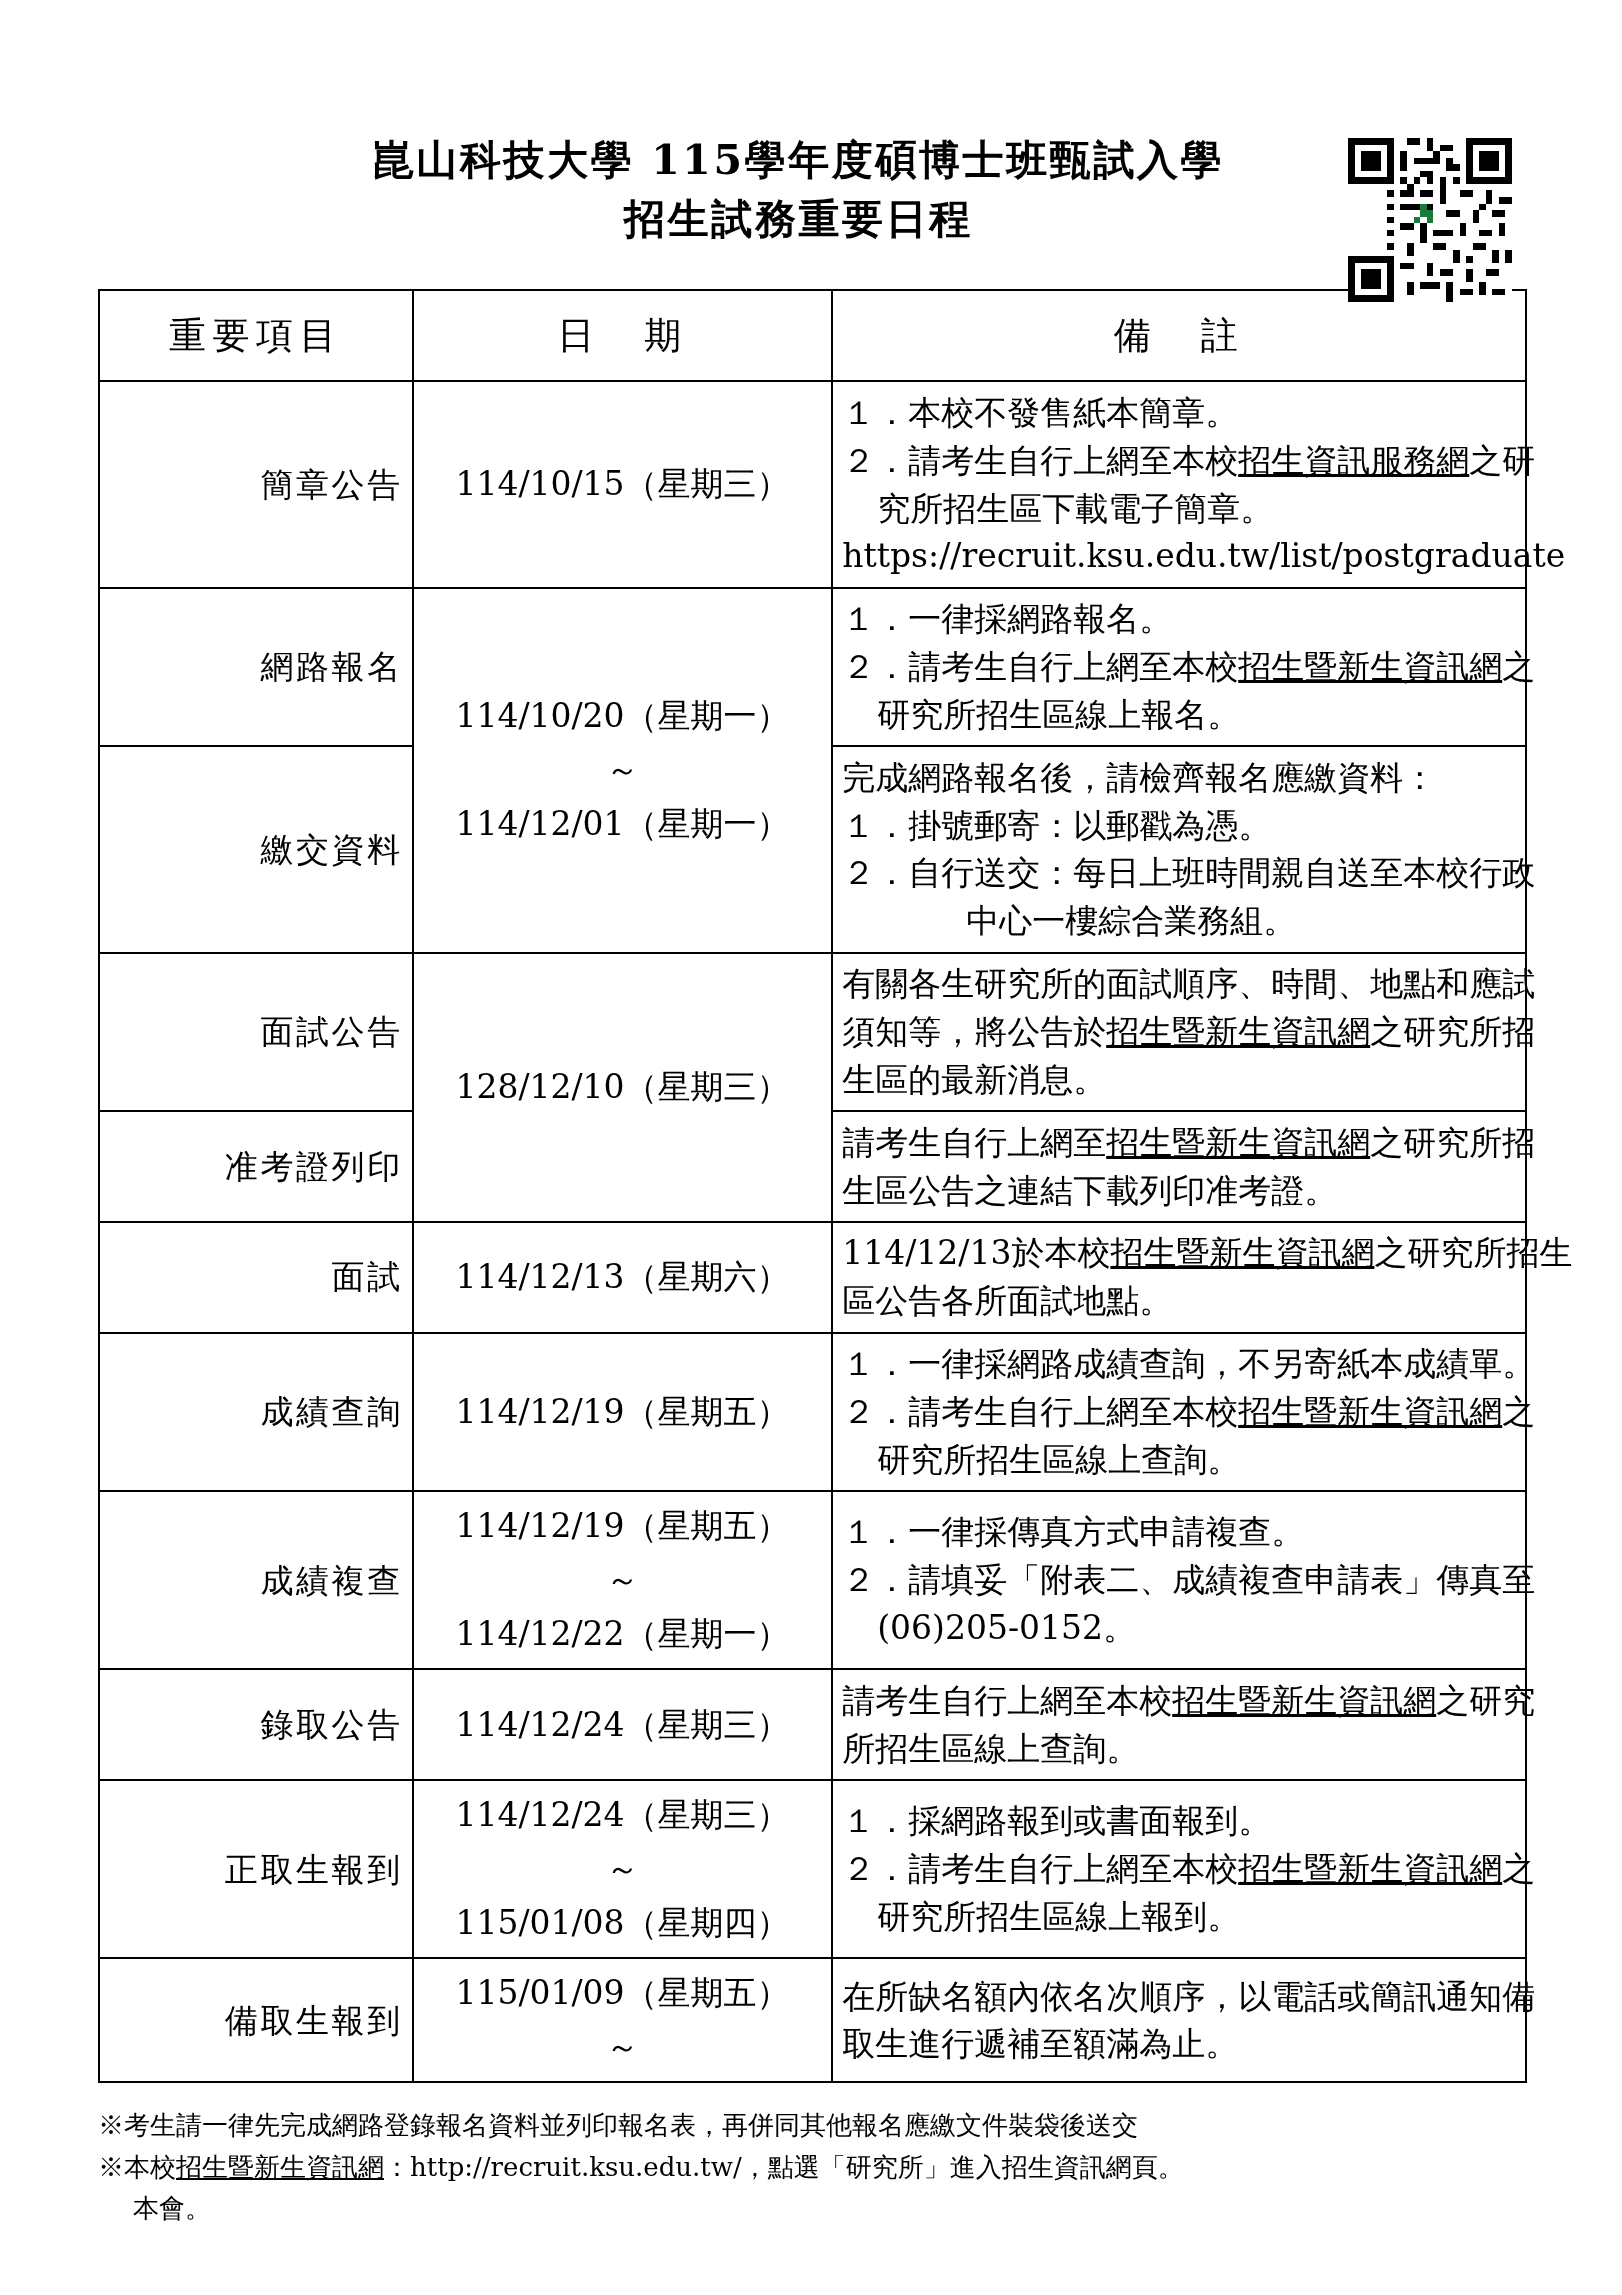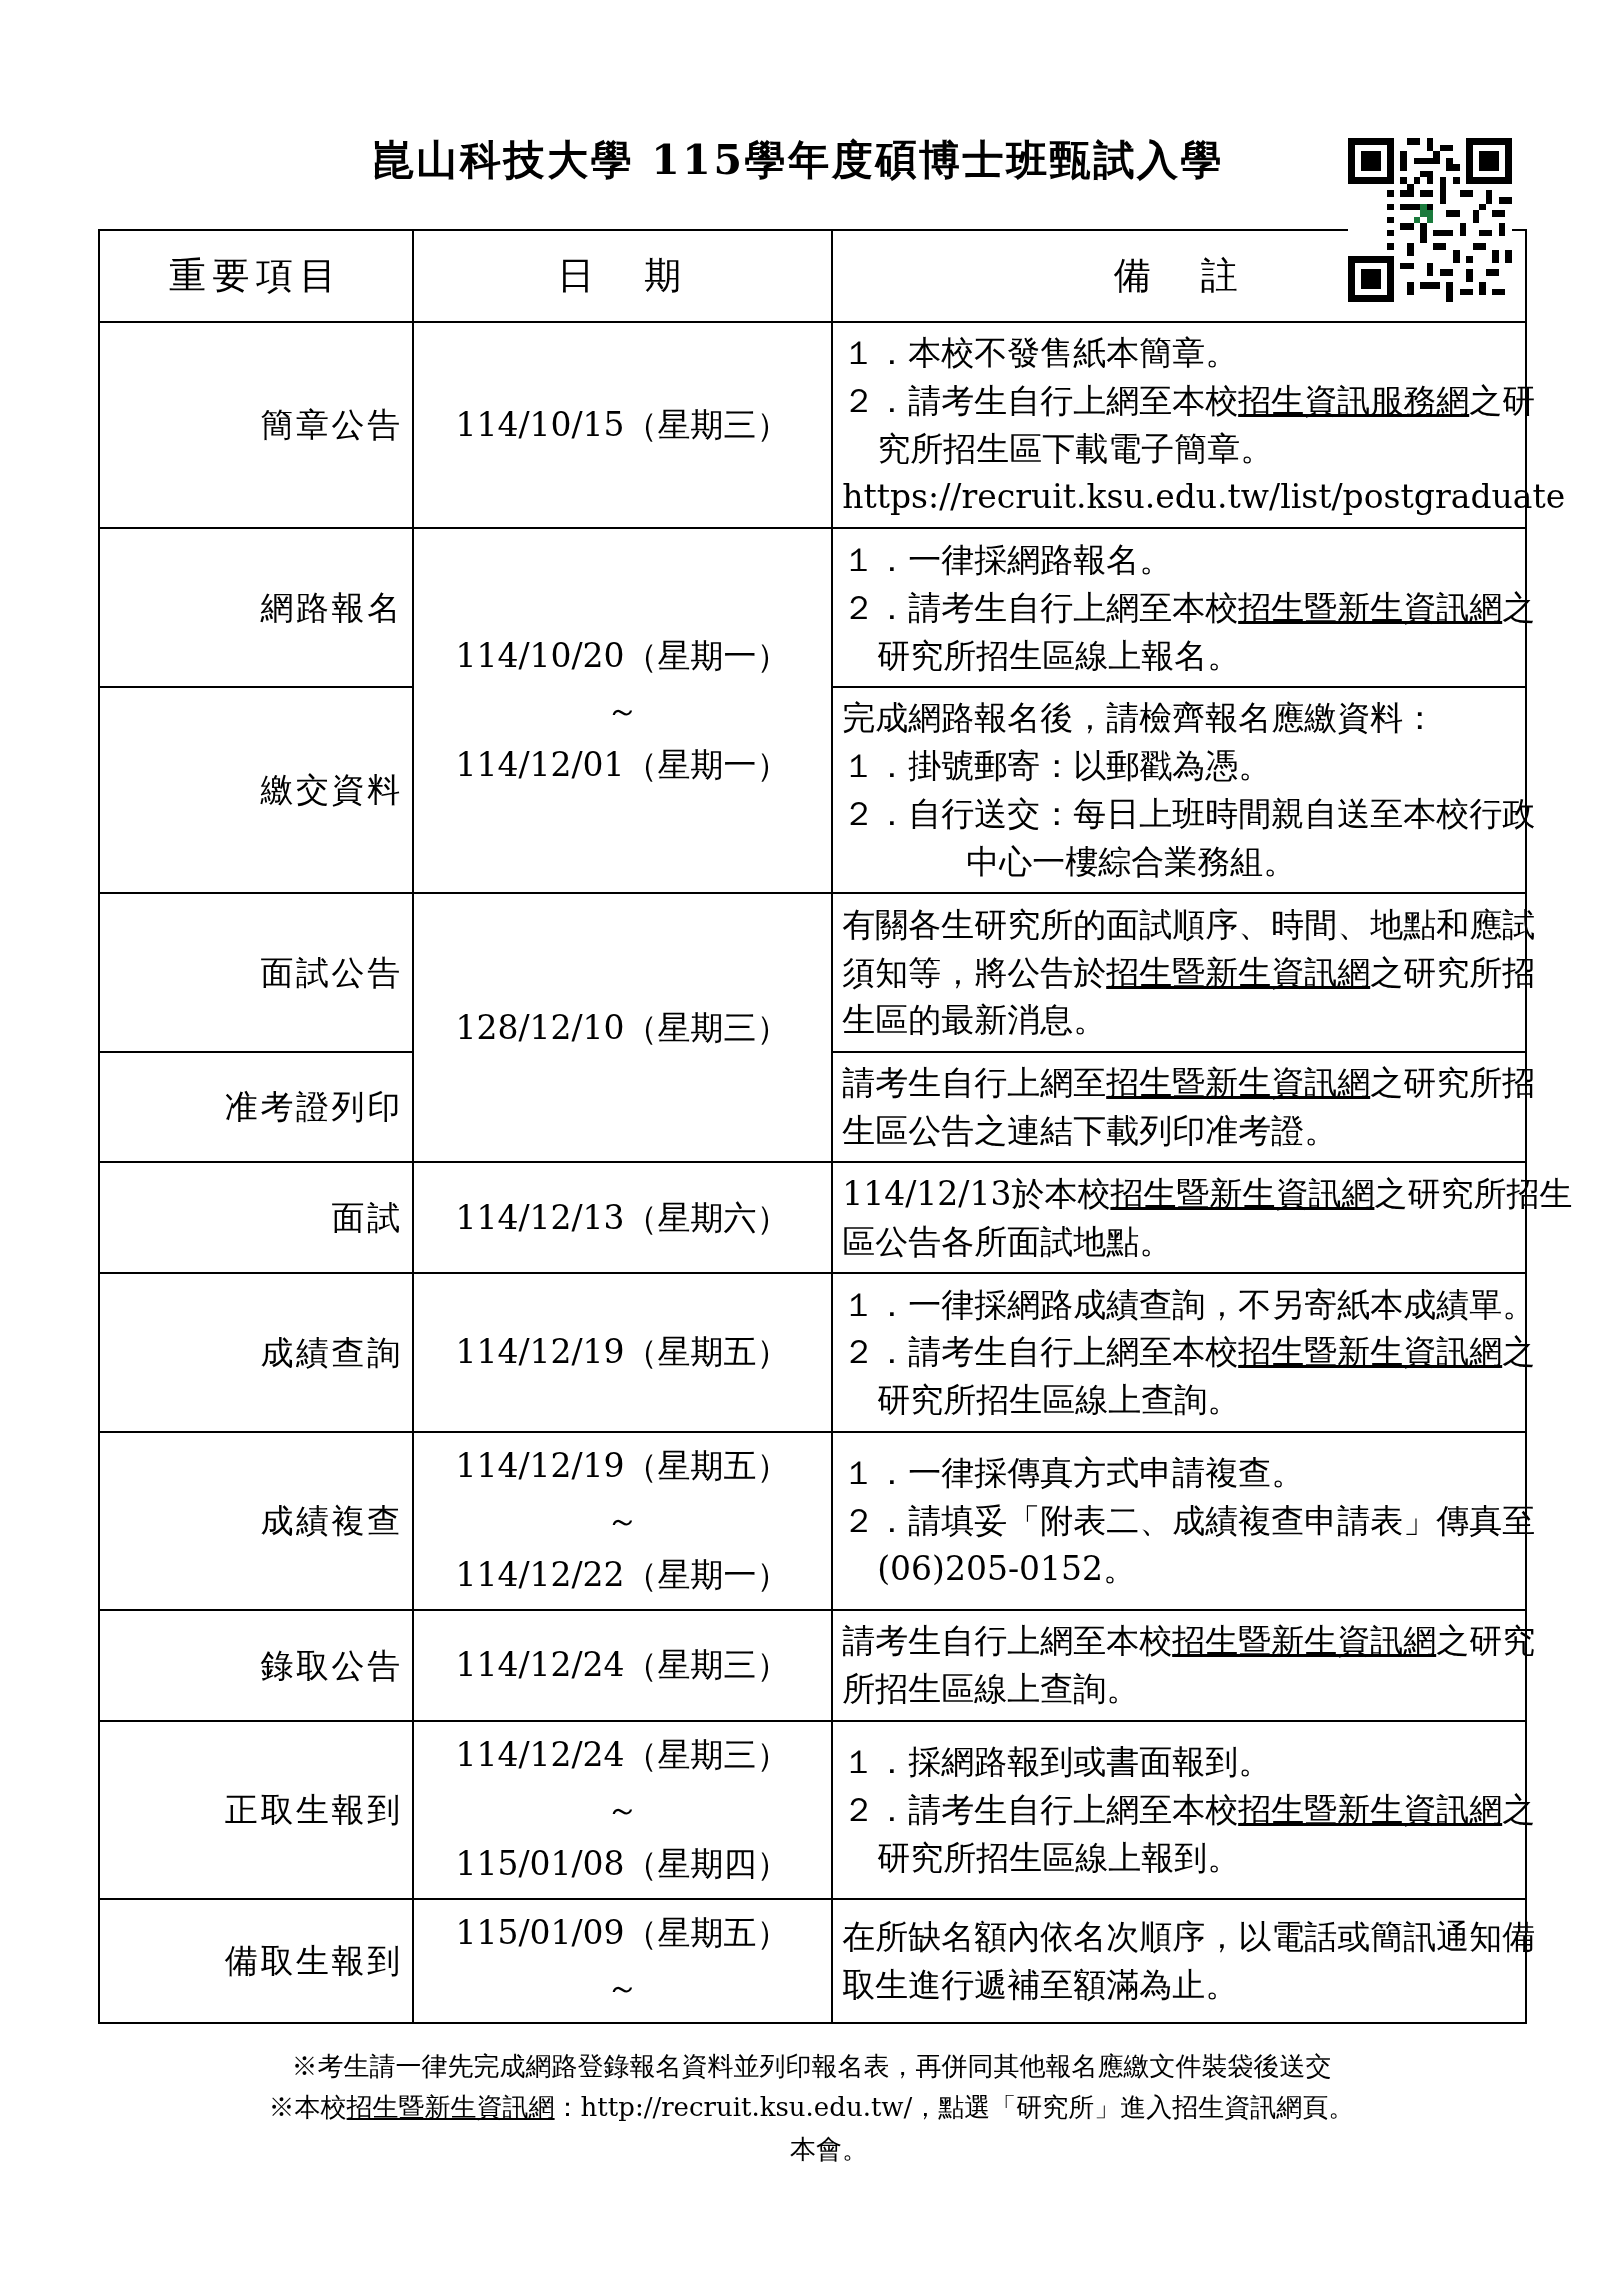"招生試務重要日程" div.title-line { html: none -> <div>招生試務重要日程</div> }
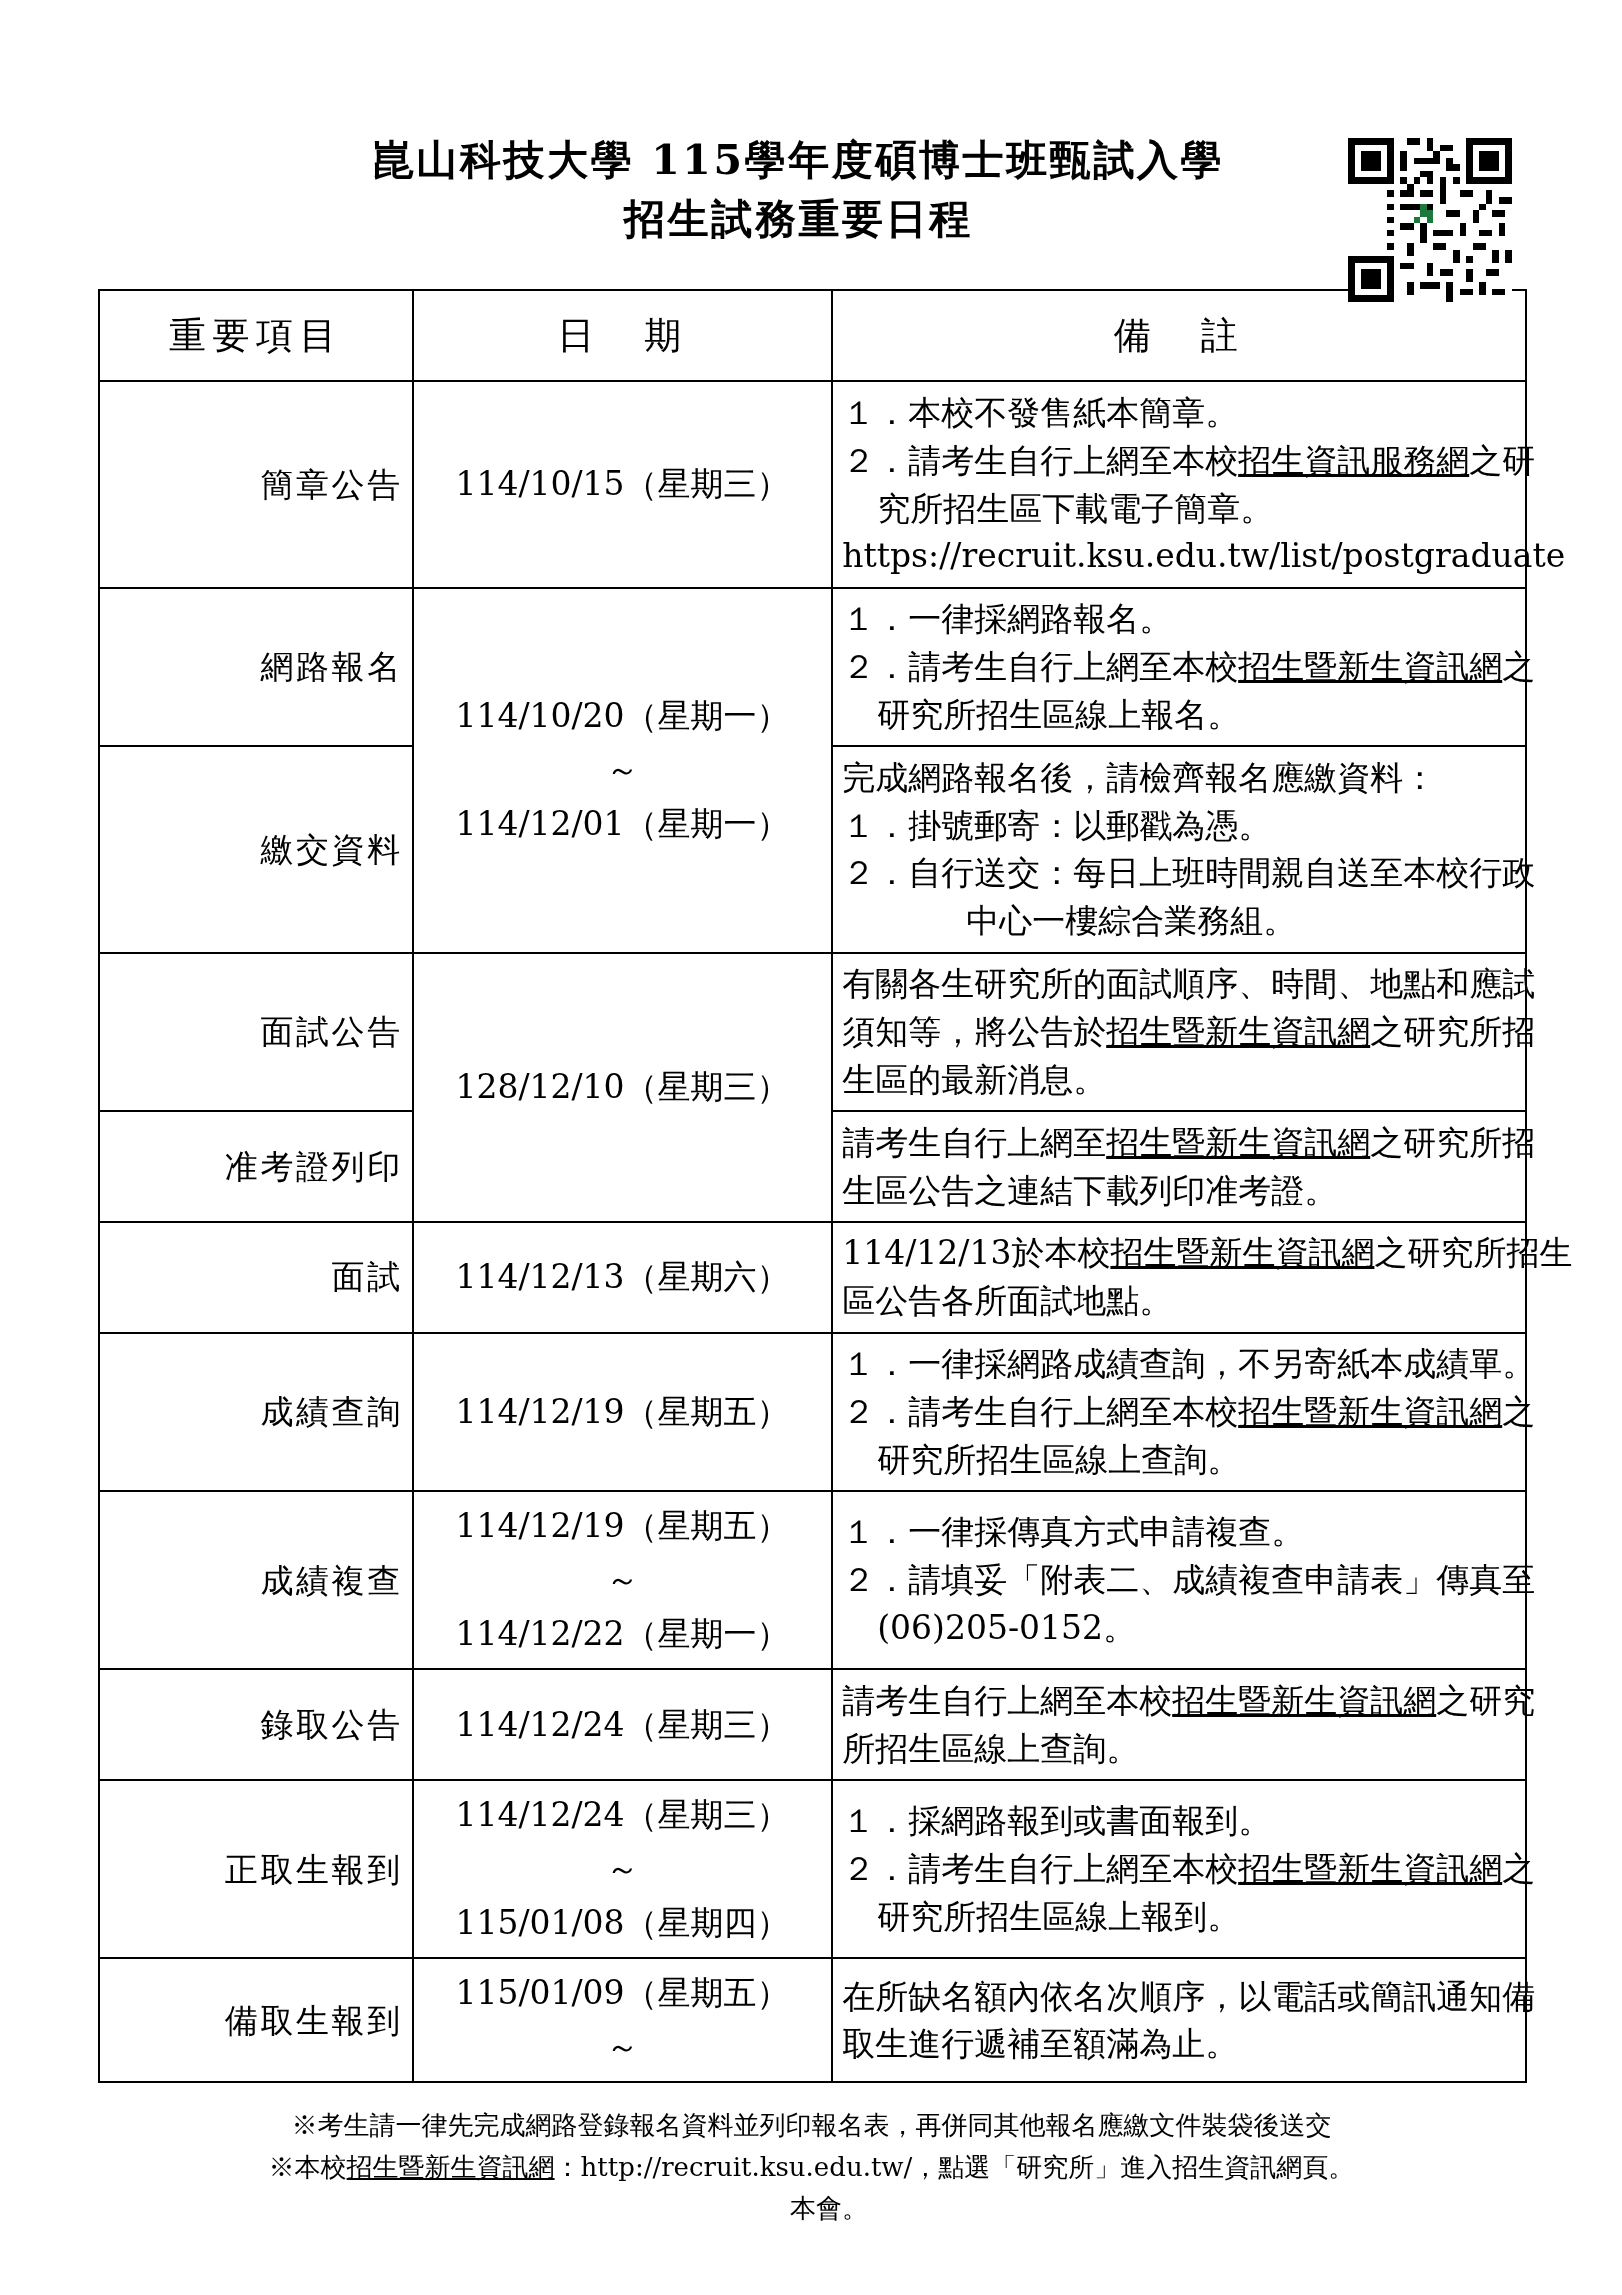"※考生請一律先完成網路登錄報名資料並列印報名表，再併同其他報名應繳文件裝袋後送交" .footnotes { text-align: center -> none }
